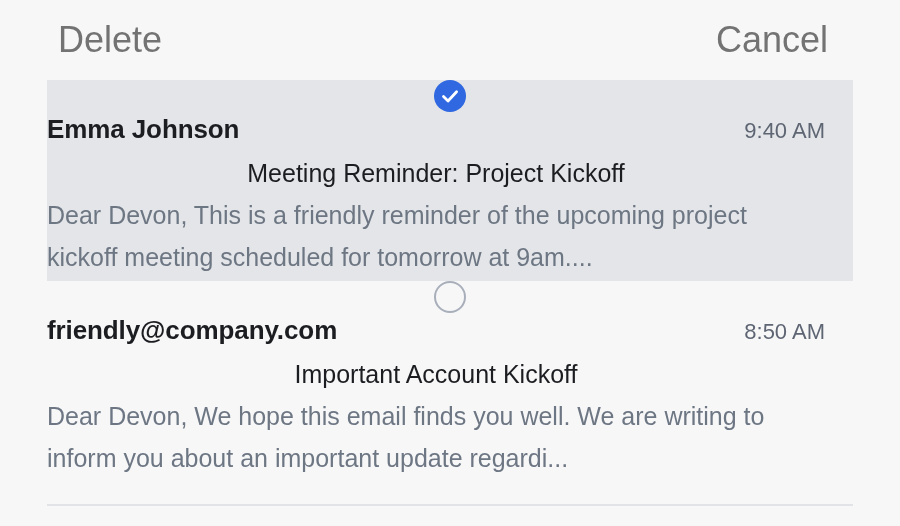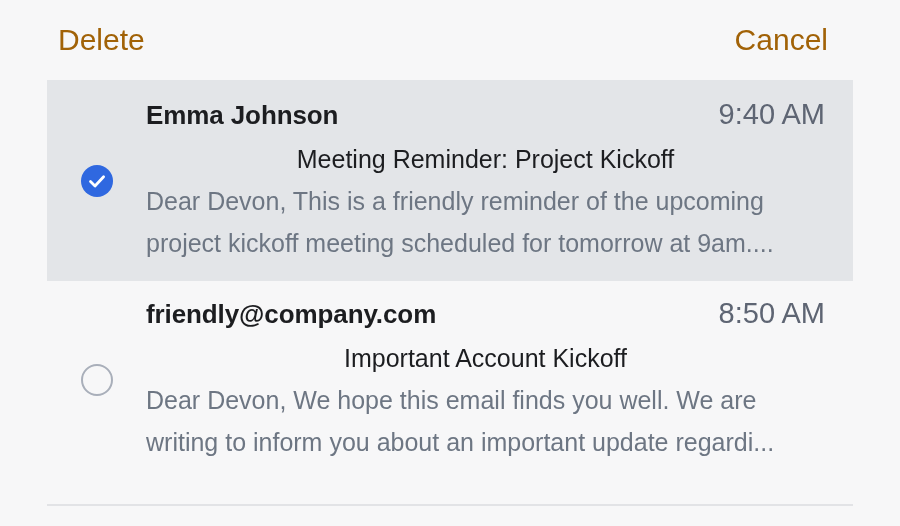"Delete" .tb-btn { color: #a16207 -> #737373; font-size: 30px -> 36px }
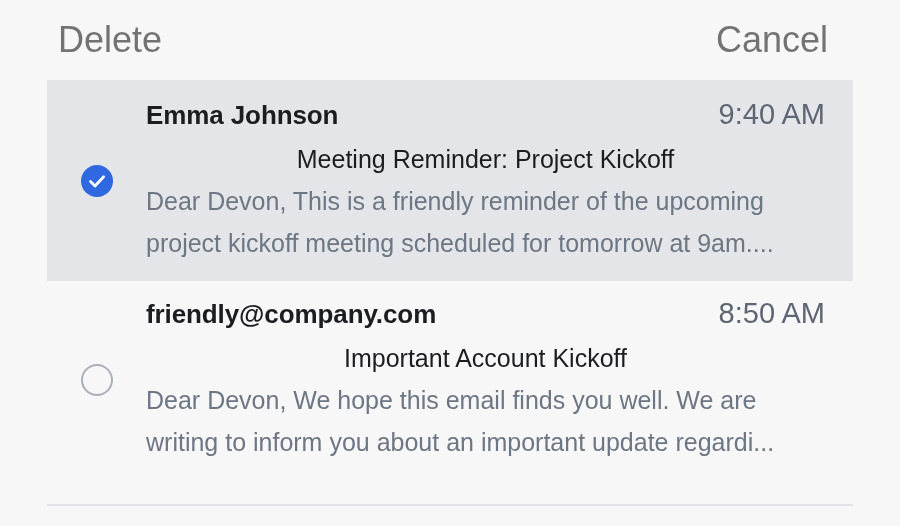"Emma Johnson" .row { flex-direction: none -> column }
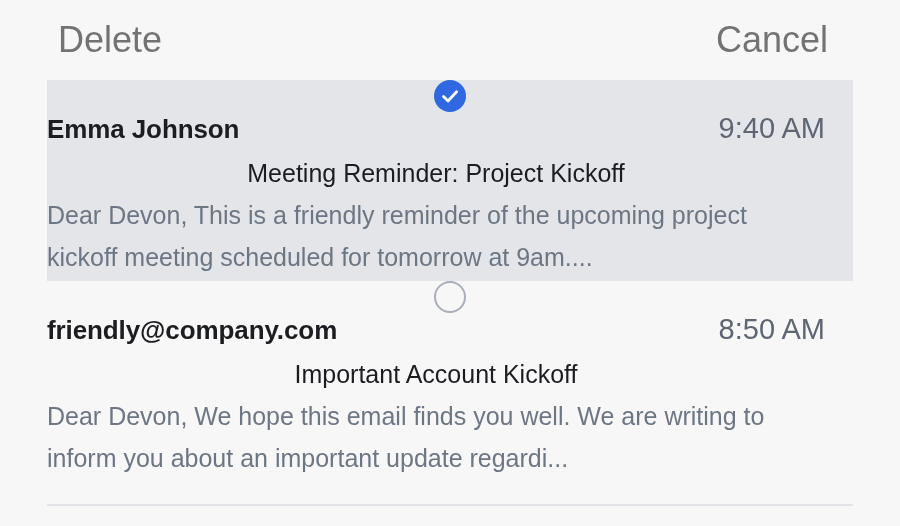"9:40 AM" .time { font-size: 29px -> 22px }
